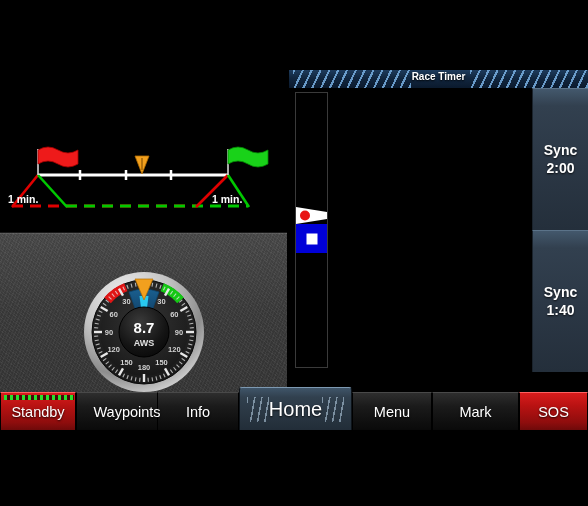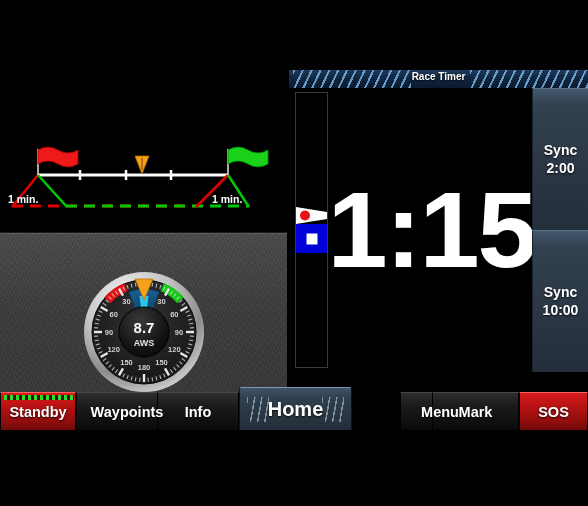"1:15" div { html: <div>1:15</div> -> none }
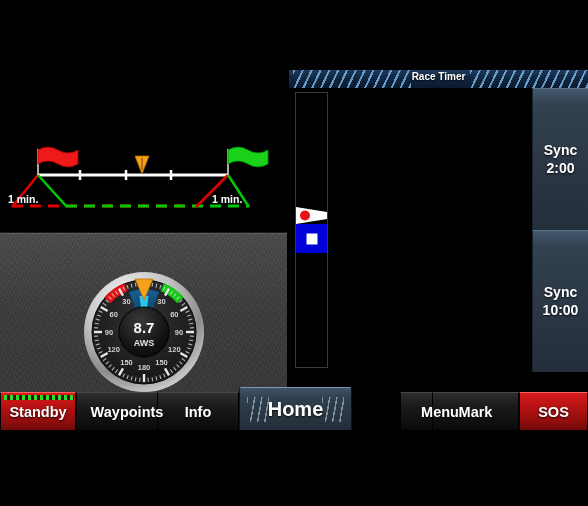"10:00" span { text: 10:00 -> 1:40 }
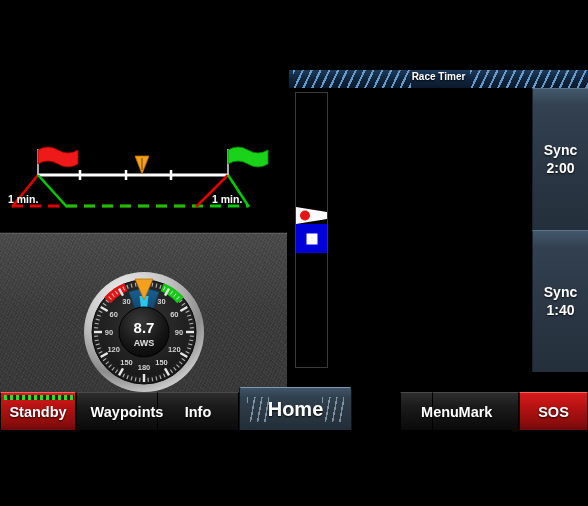"Standby" .skey { font-weight: bold -> normal }
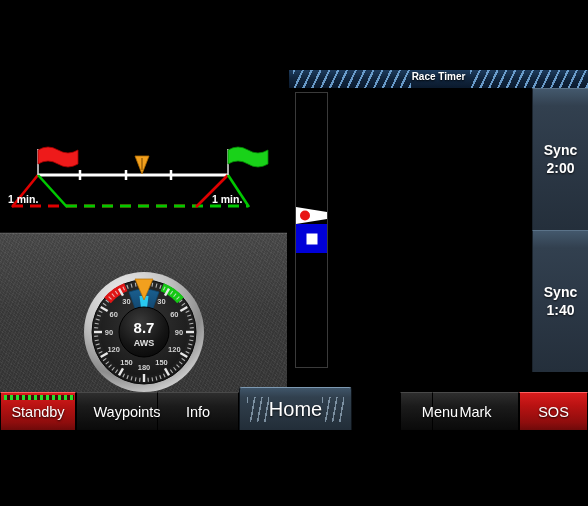"Menu" div.skey { margin-left: 48px -> none }
